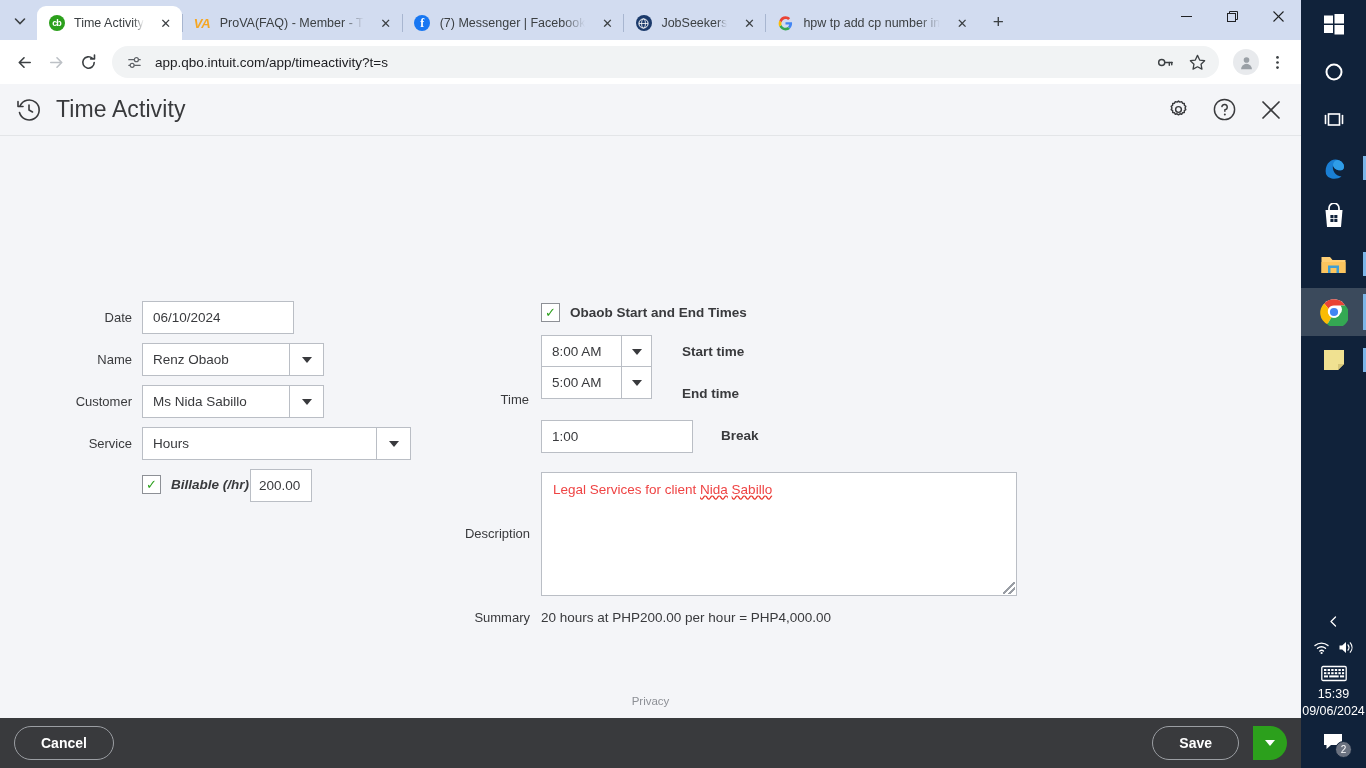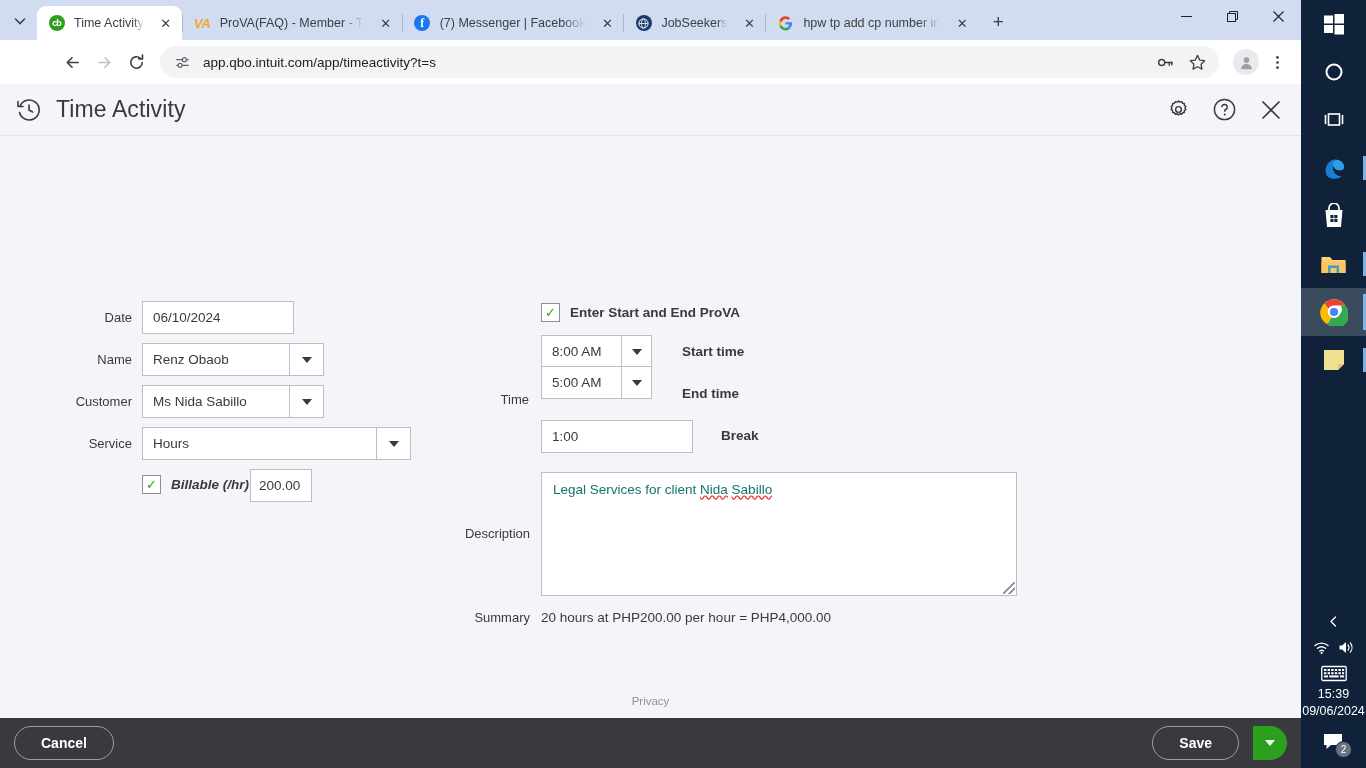"app.qbo.intuit.com/app/timeactivity?t=s" .toolbar { margin-left: 48px -> none }
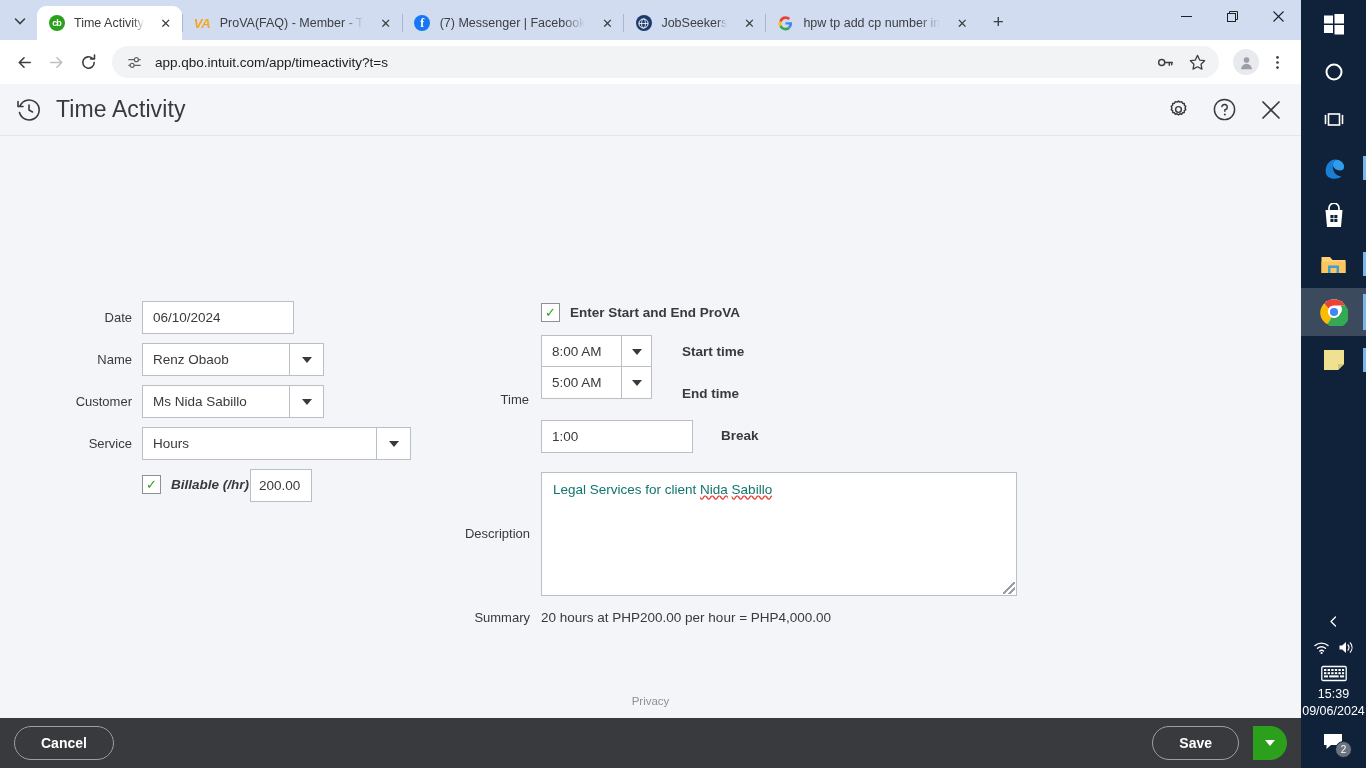"Enter Start and End ProVA" span.chk-lbl { text: Enter Start and End ProVA -> Obaob Start and End Times }
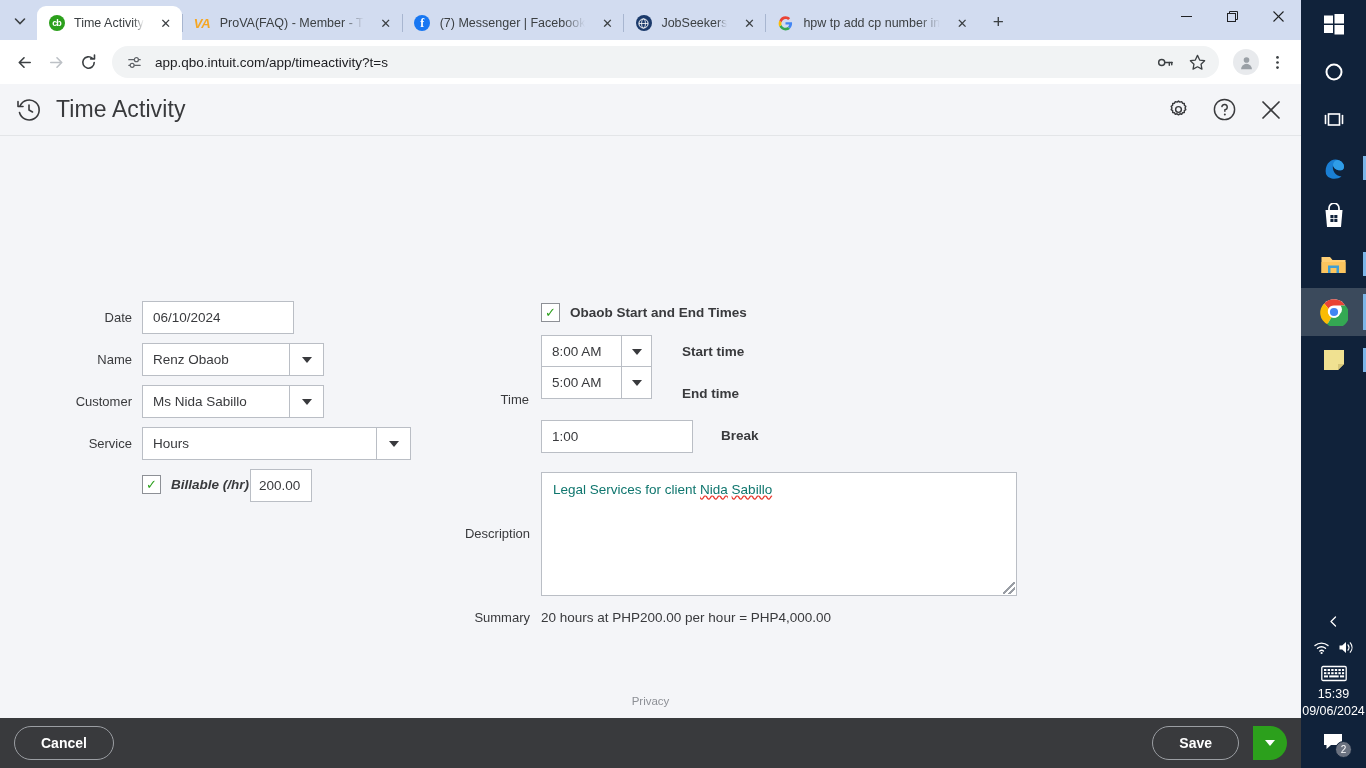"Legal Services for client Nida" .ta { color: #0f766e -> #ef4444 }
